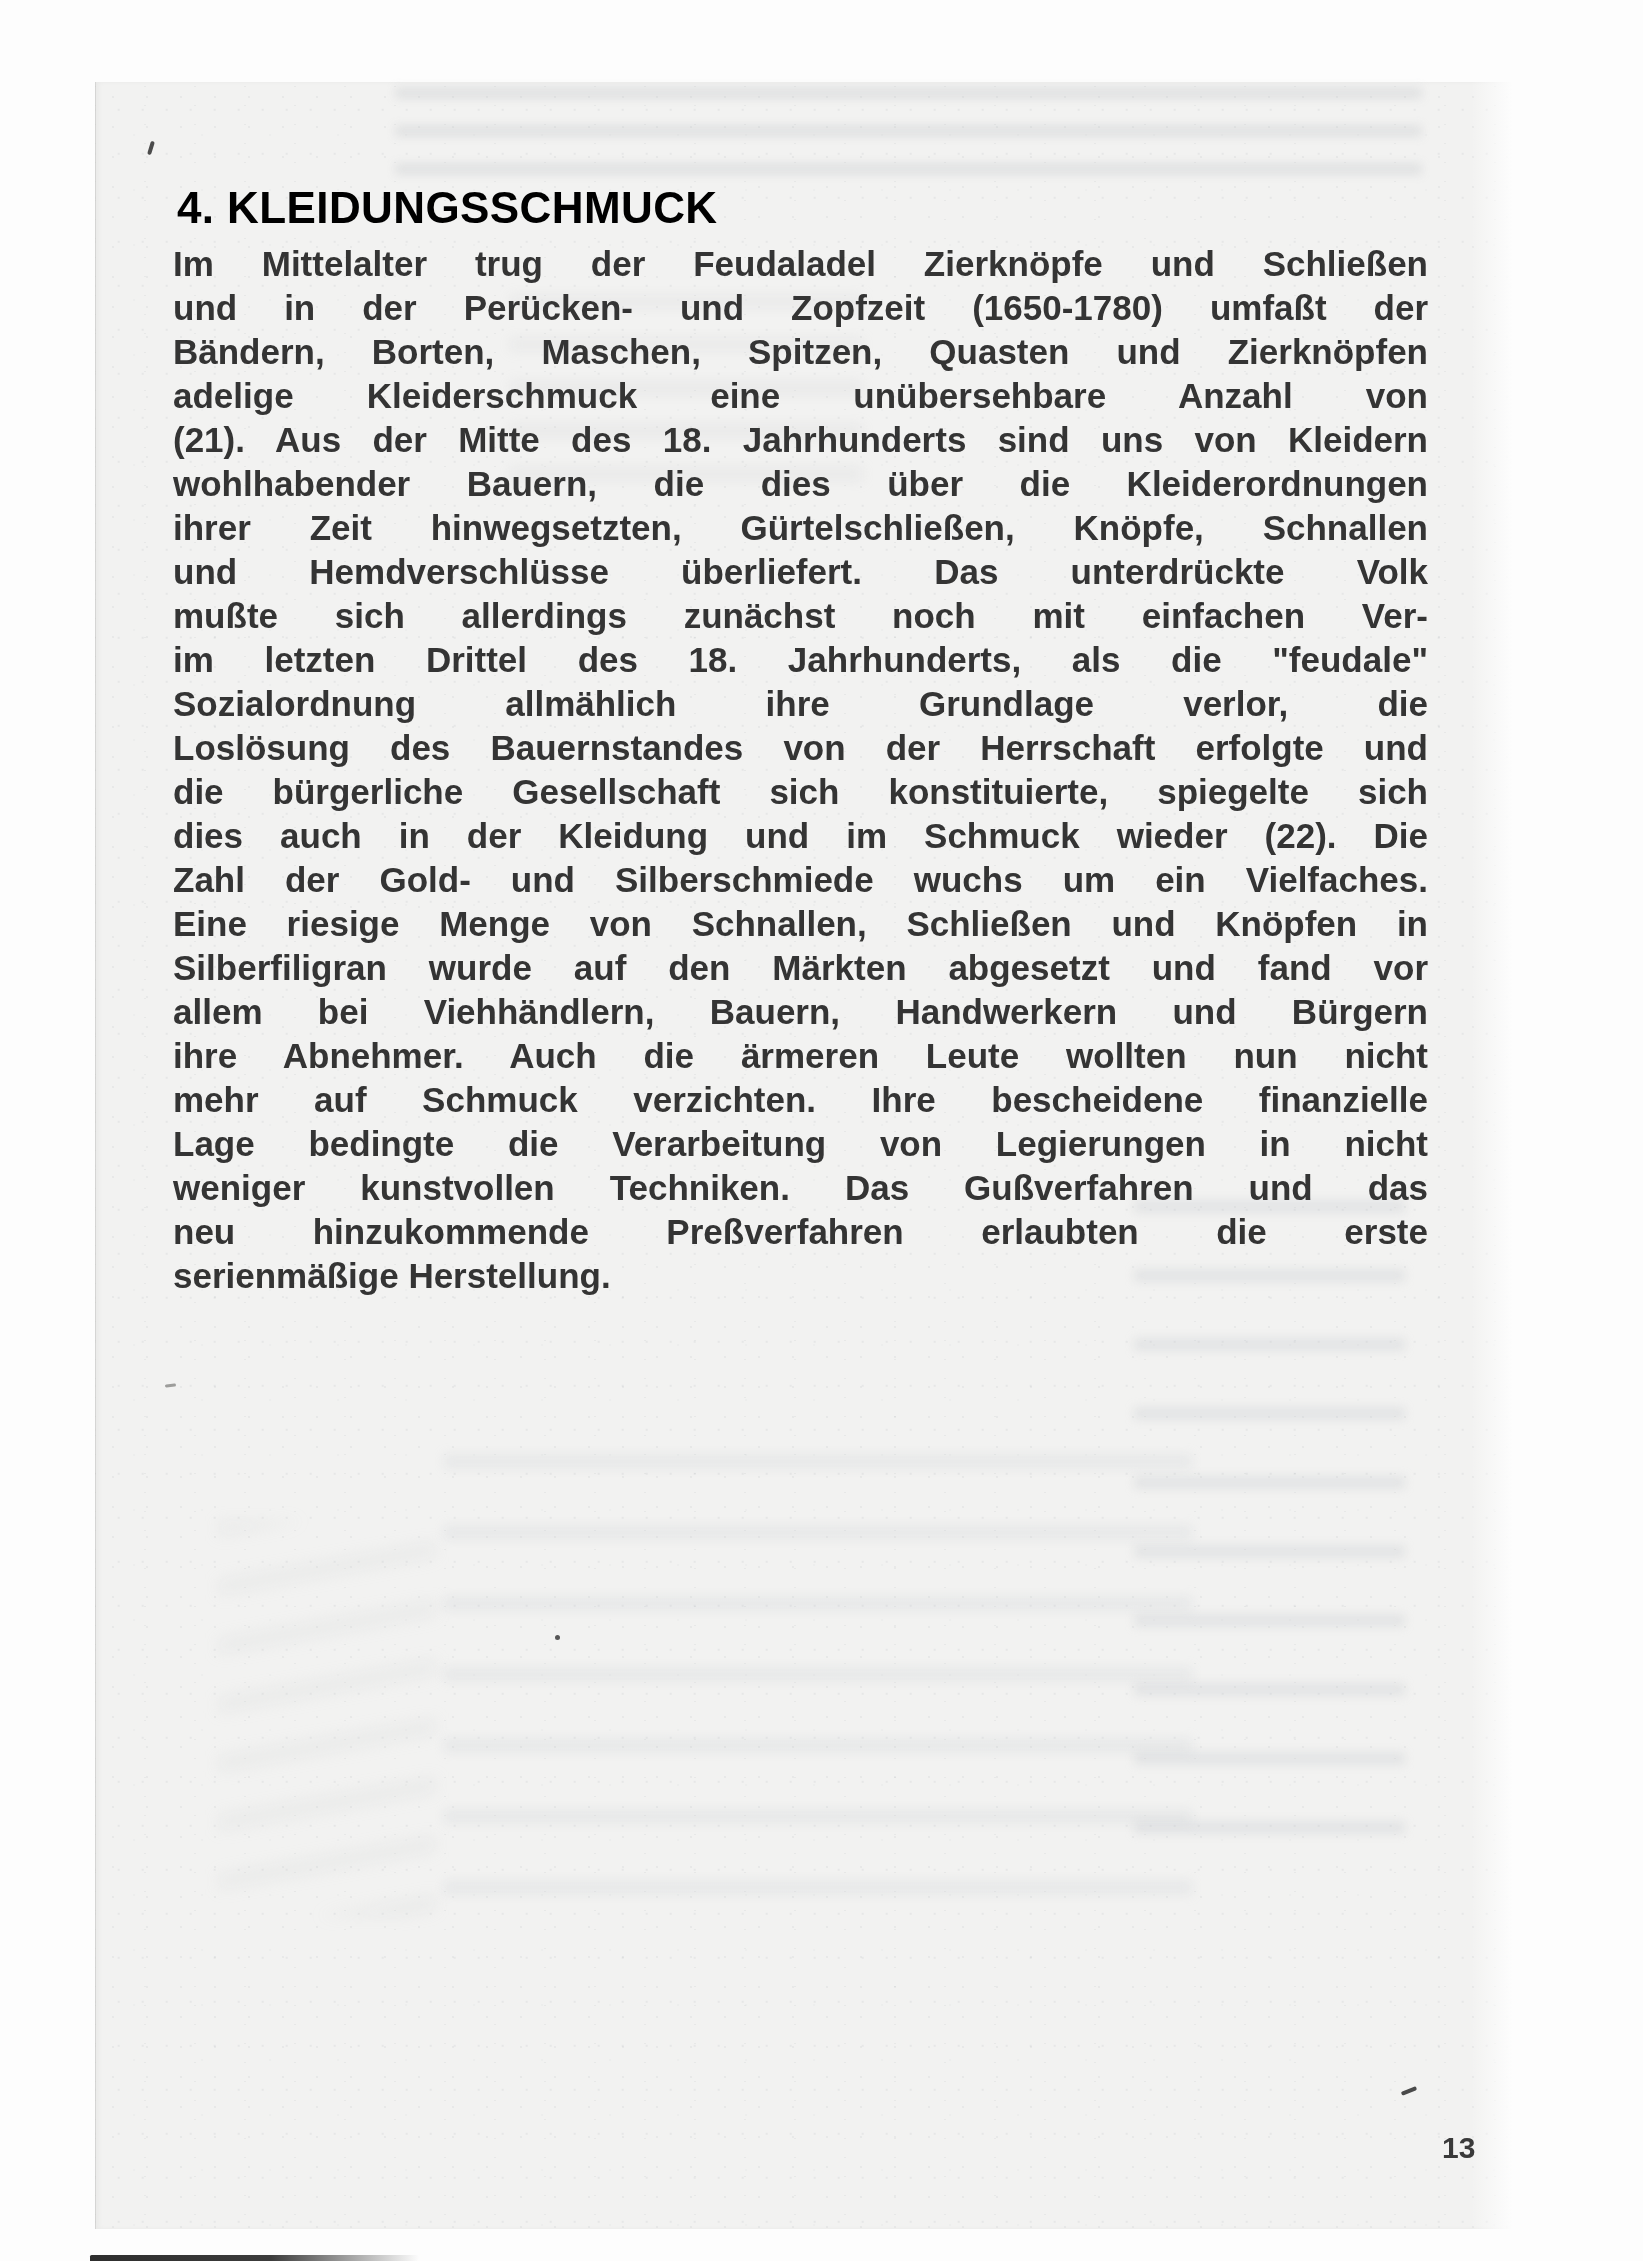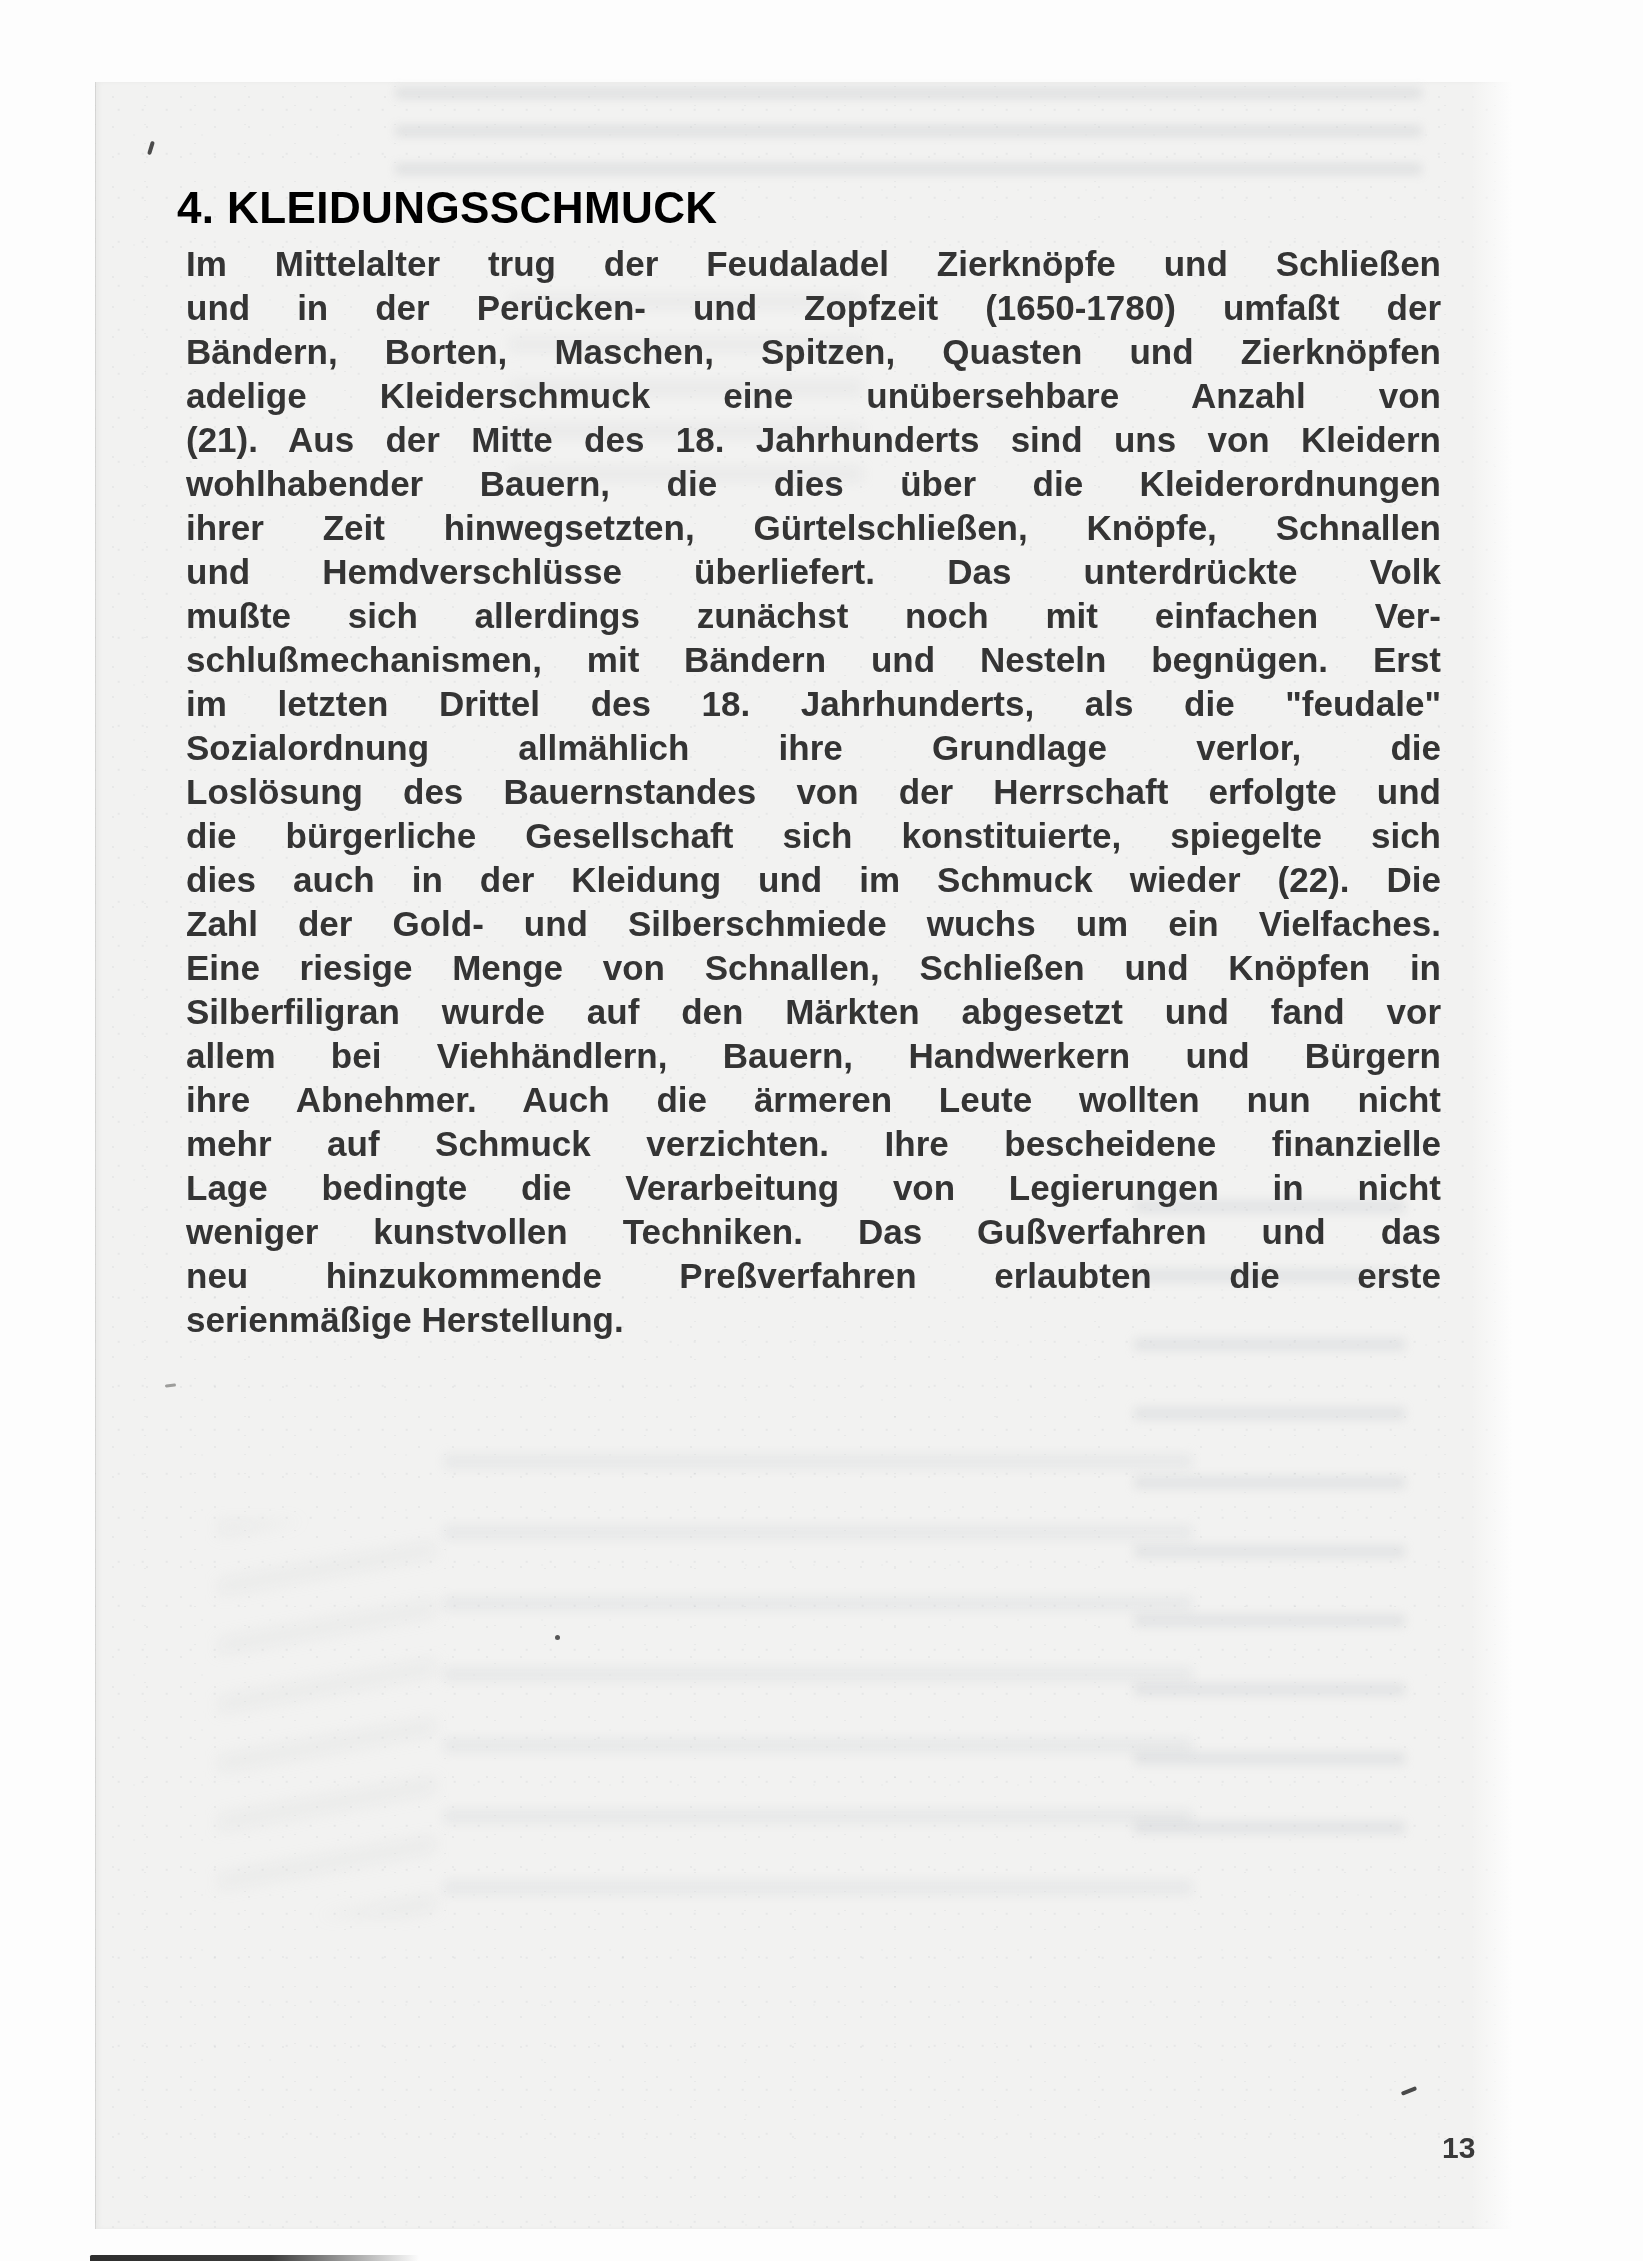"Im Mittelalter trug der Feudaladel" .bodytext { left: 186px -> 173px }
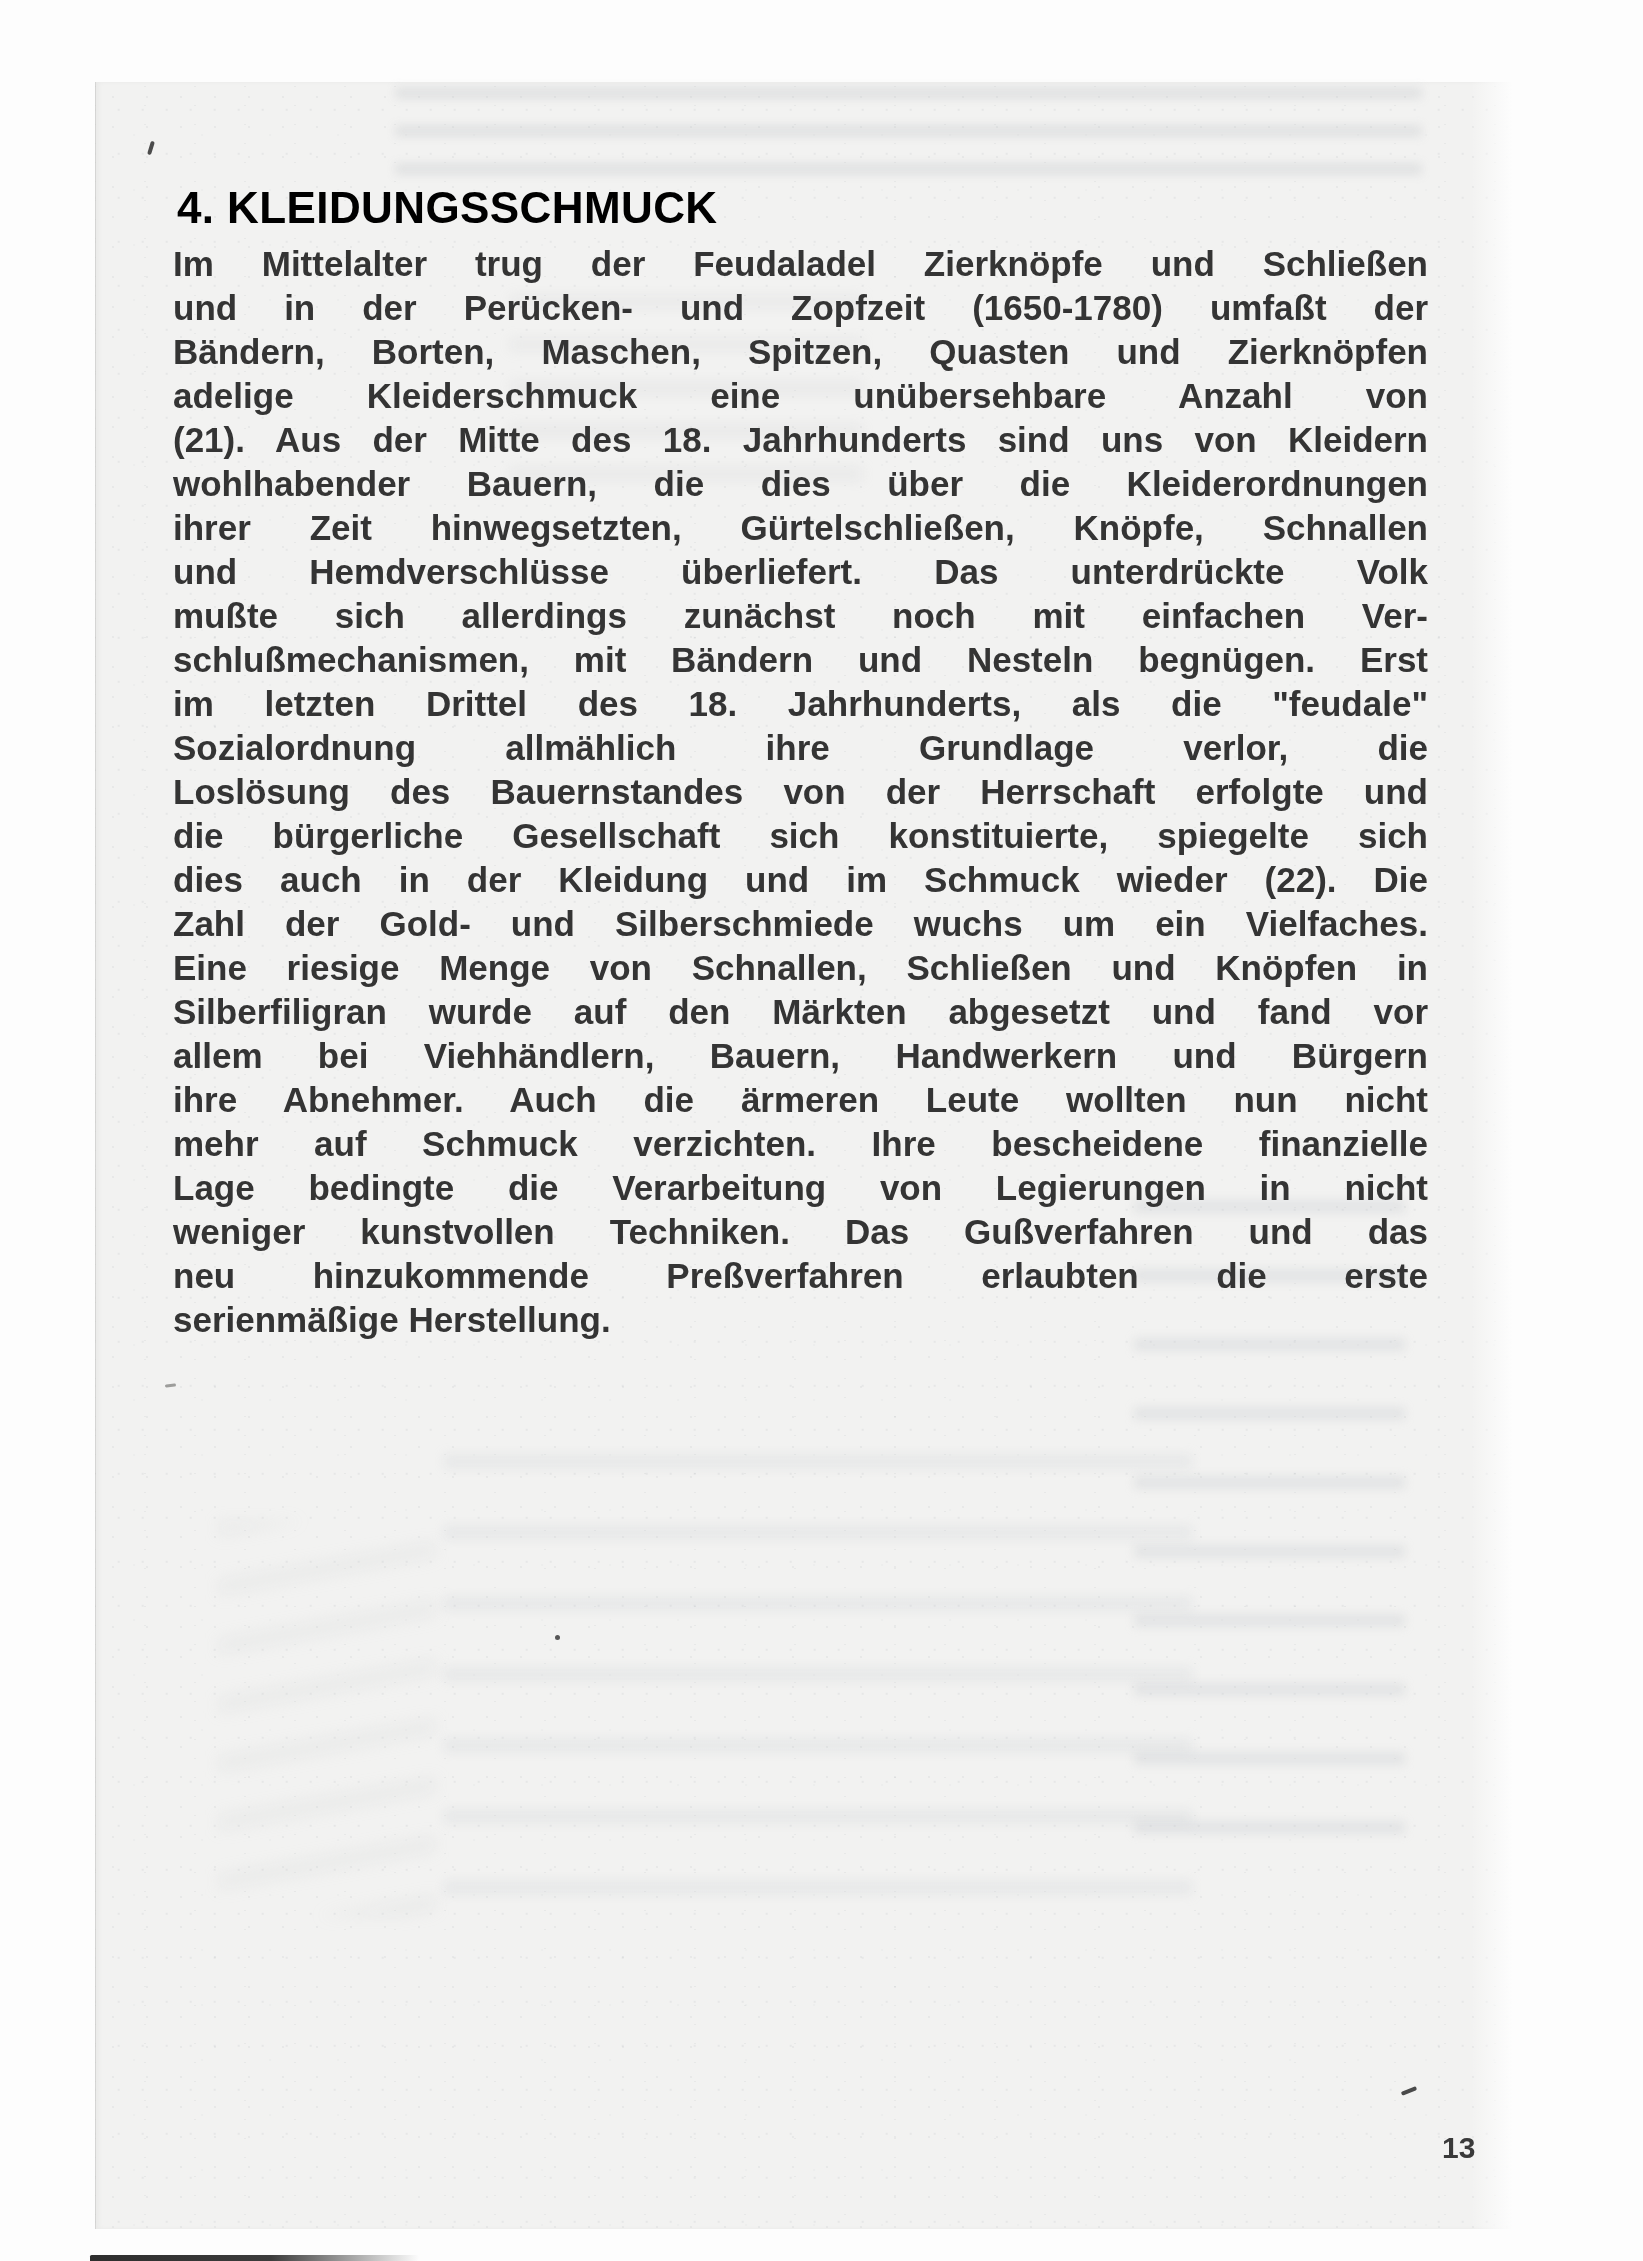"schlußmechanismen, mit Bändern und" div.line { html: <div>schlußmechanismen, mit Bändern und Nesteln begnügen. Erst</div> -> none }
